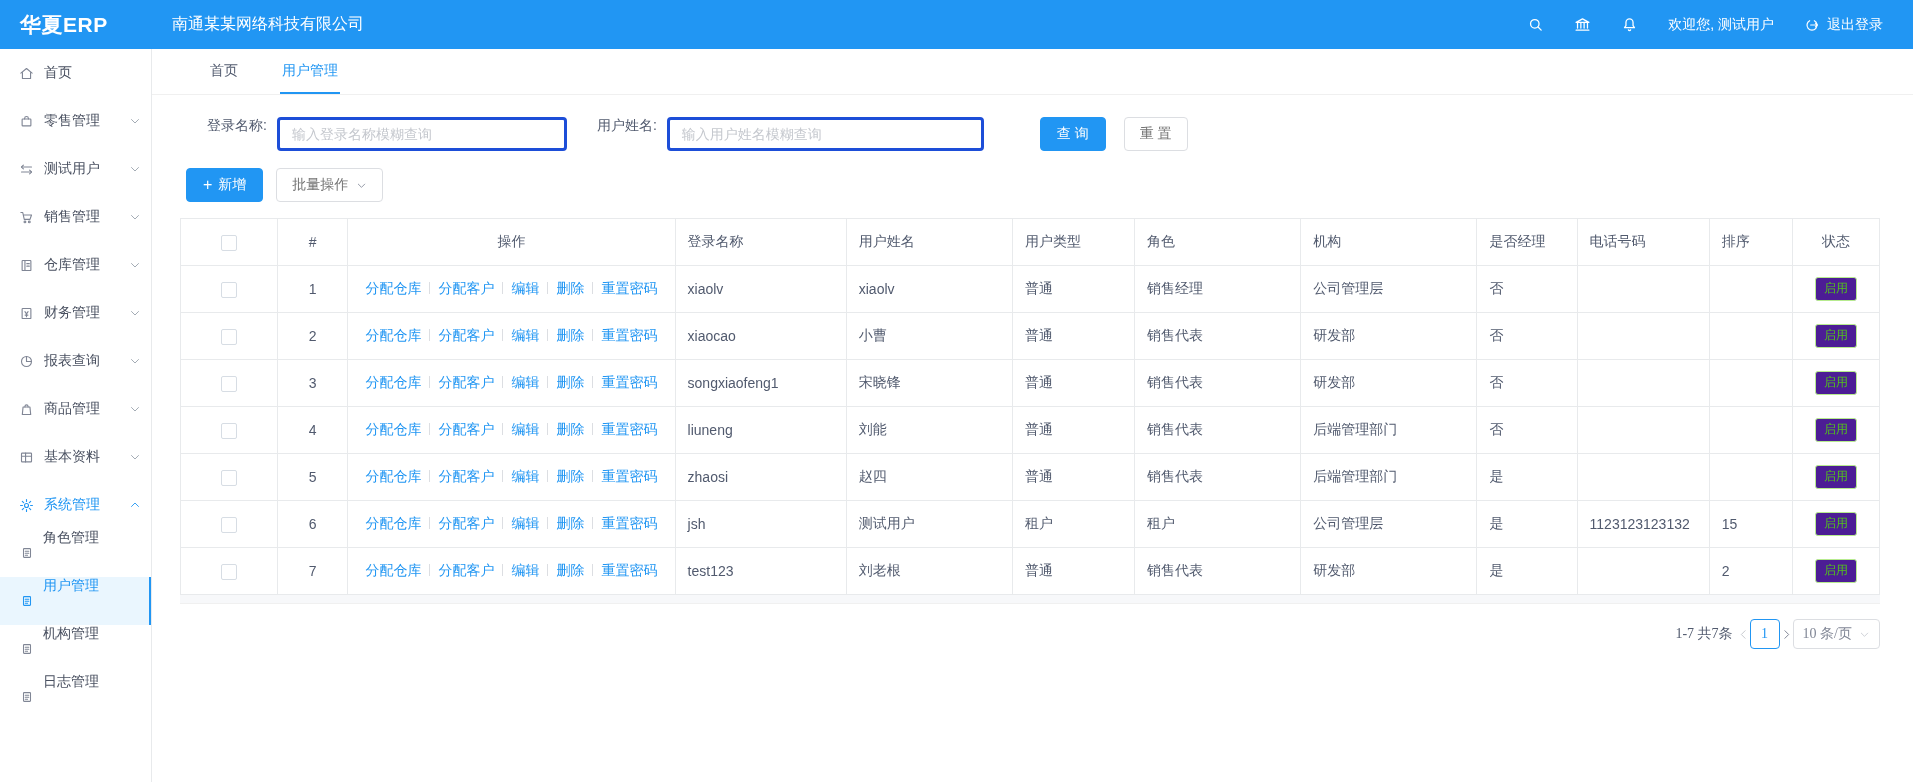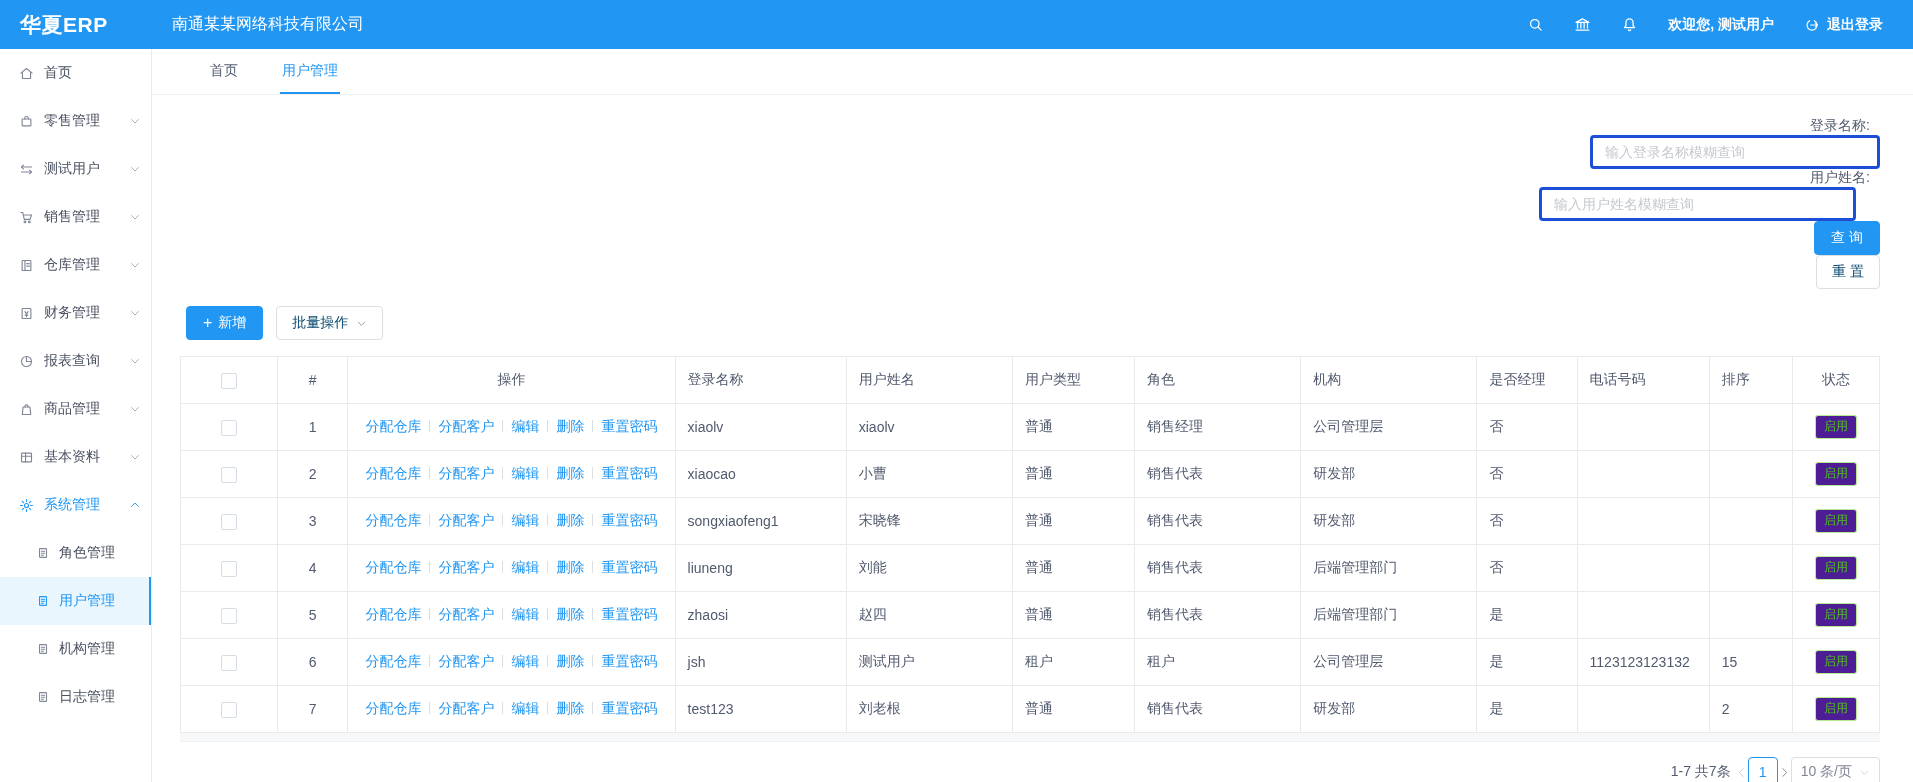"欢迎您, 测试用户" .topbar-right { font-weight: bold -> none }
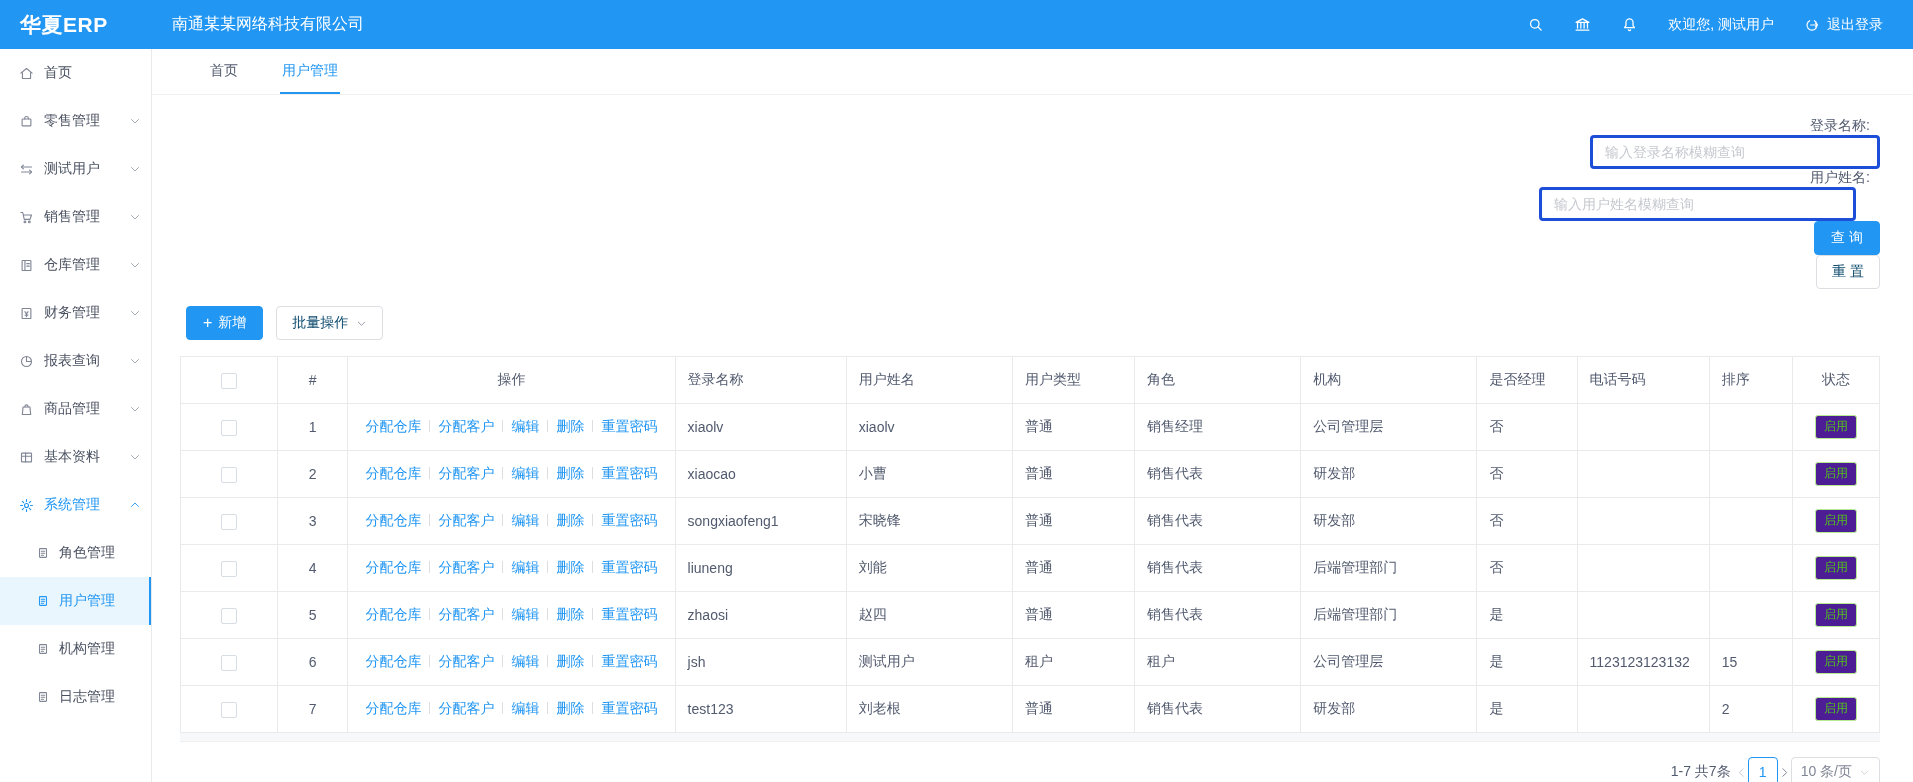"登录名称:" .filter-row { align-items: flex-end -> flex-start; flex-direction: column -> none }
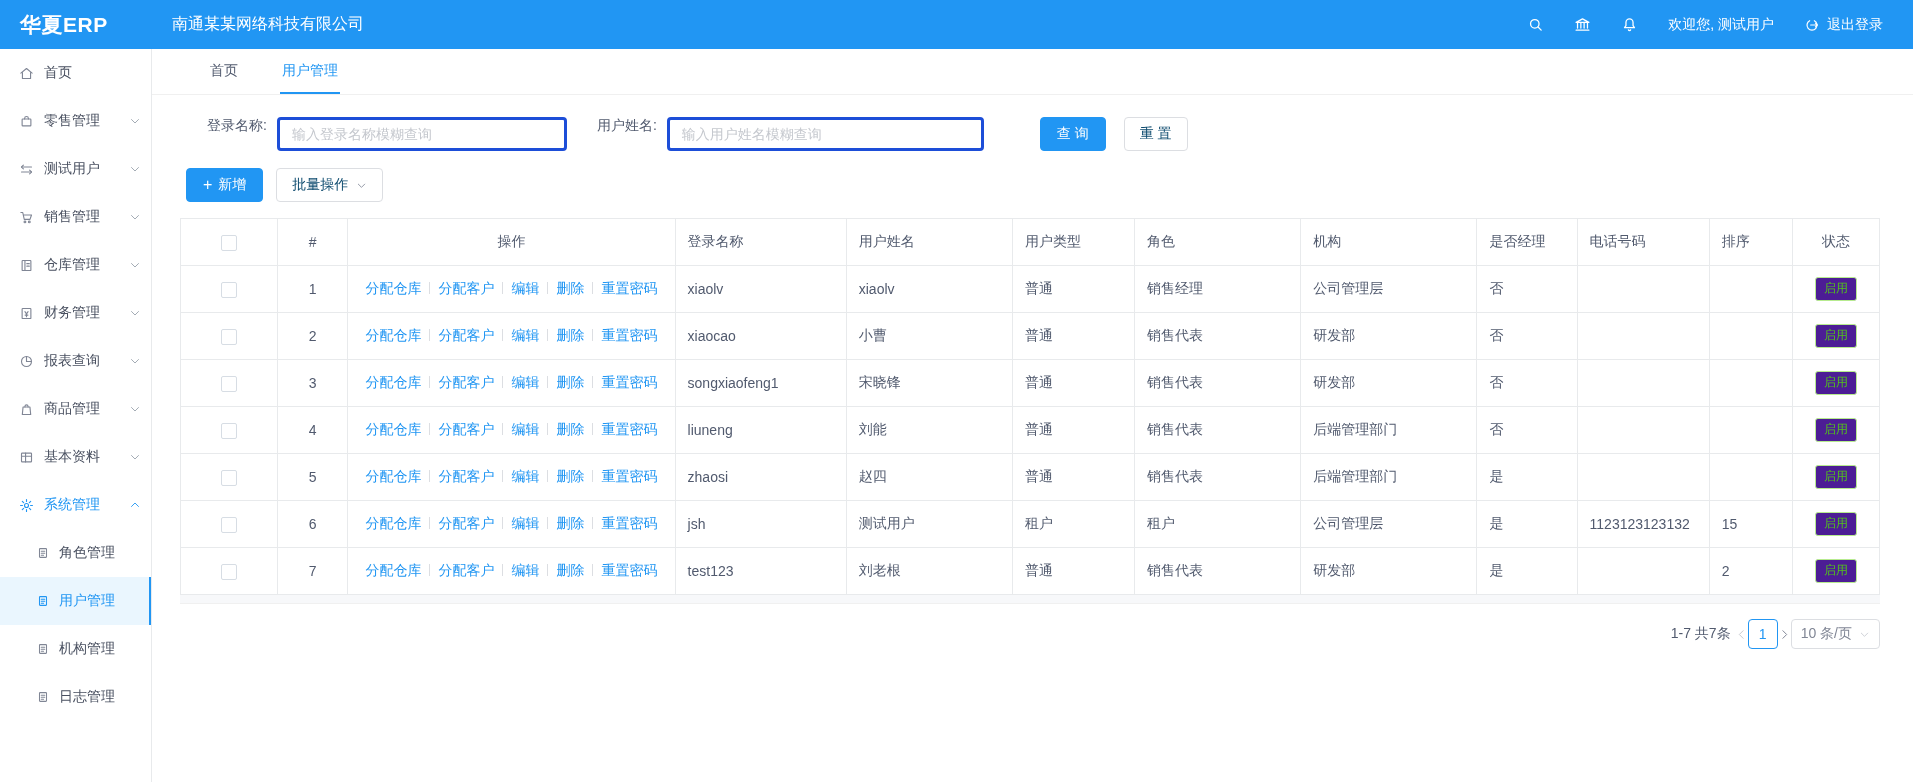"重 置" .btn-default { color: #0c4a6e -> #737373 }
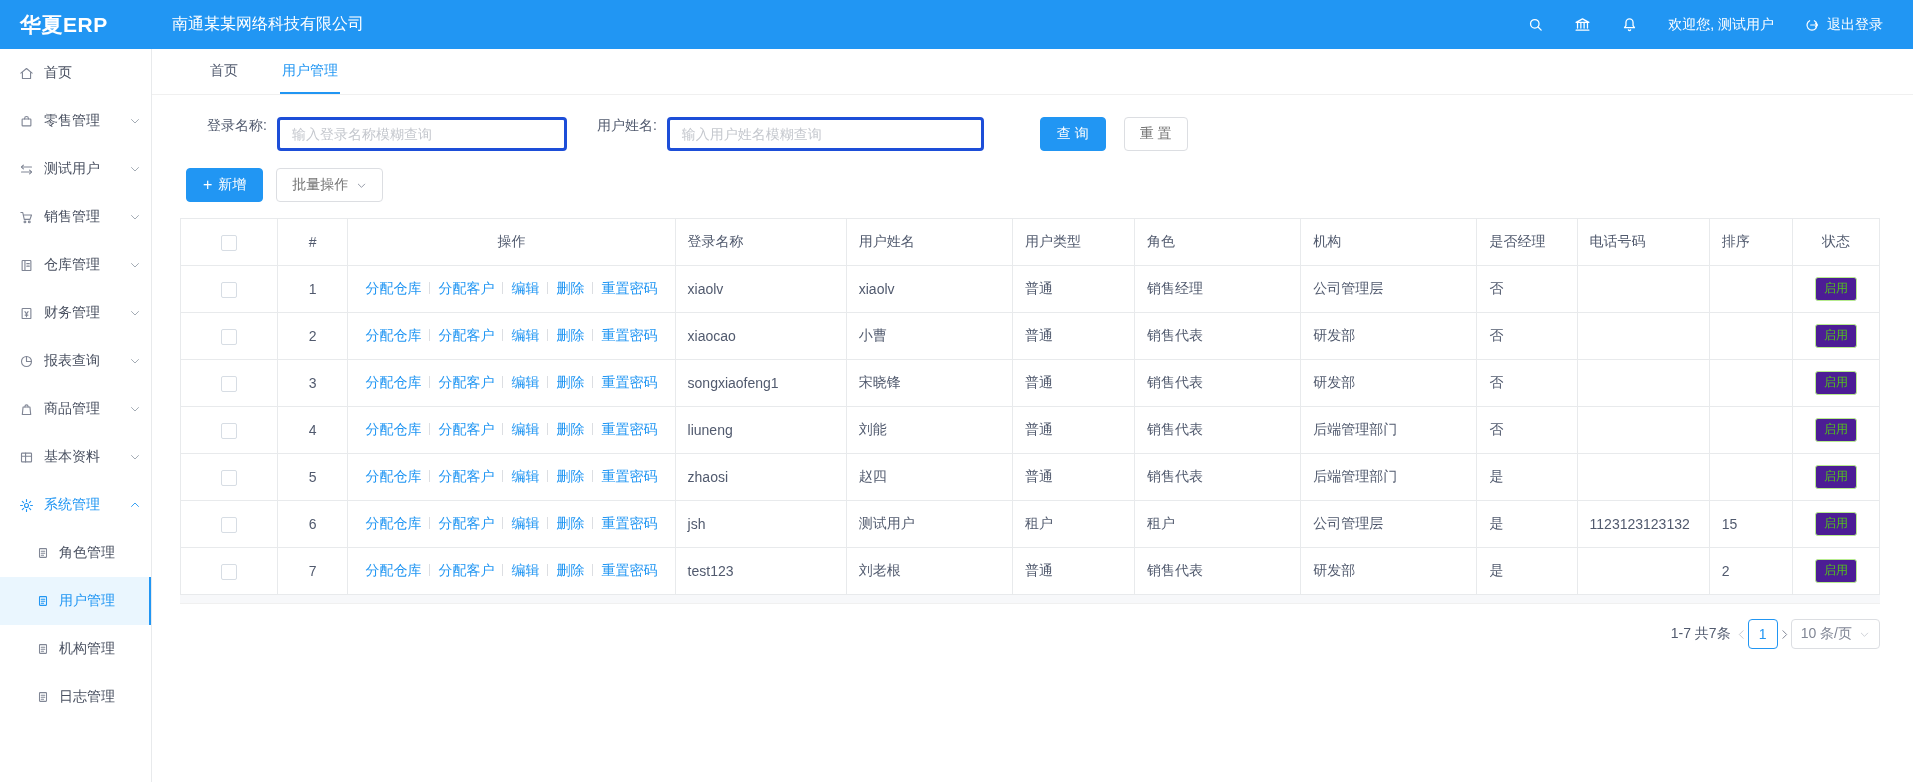"角色管理" .side-sub { align-items: center -> none; padding-left: 36px -> 20px }
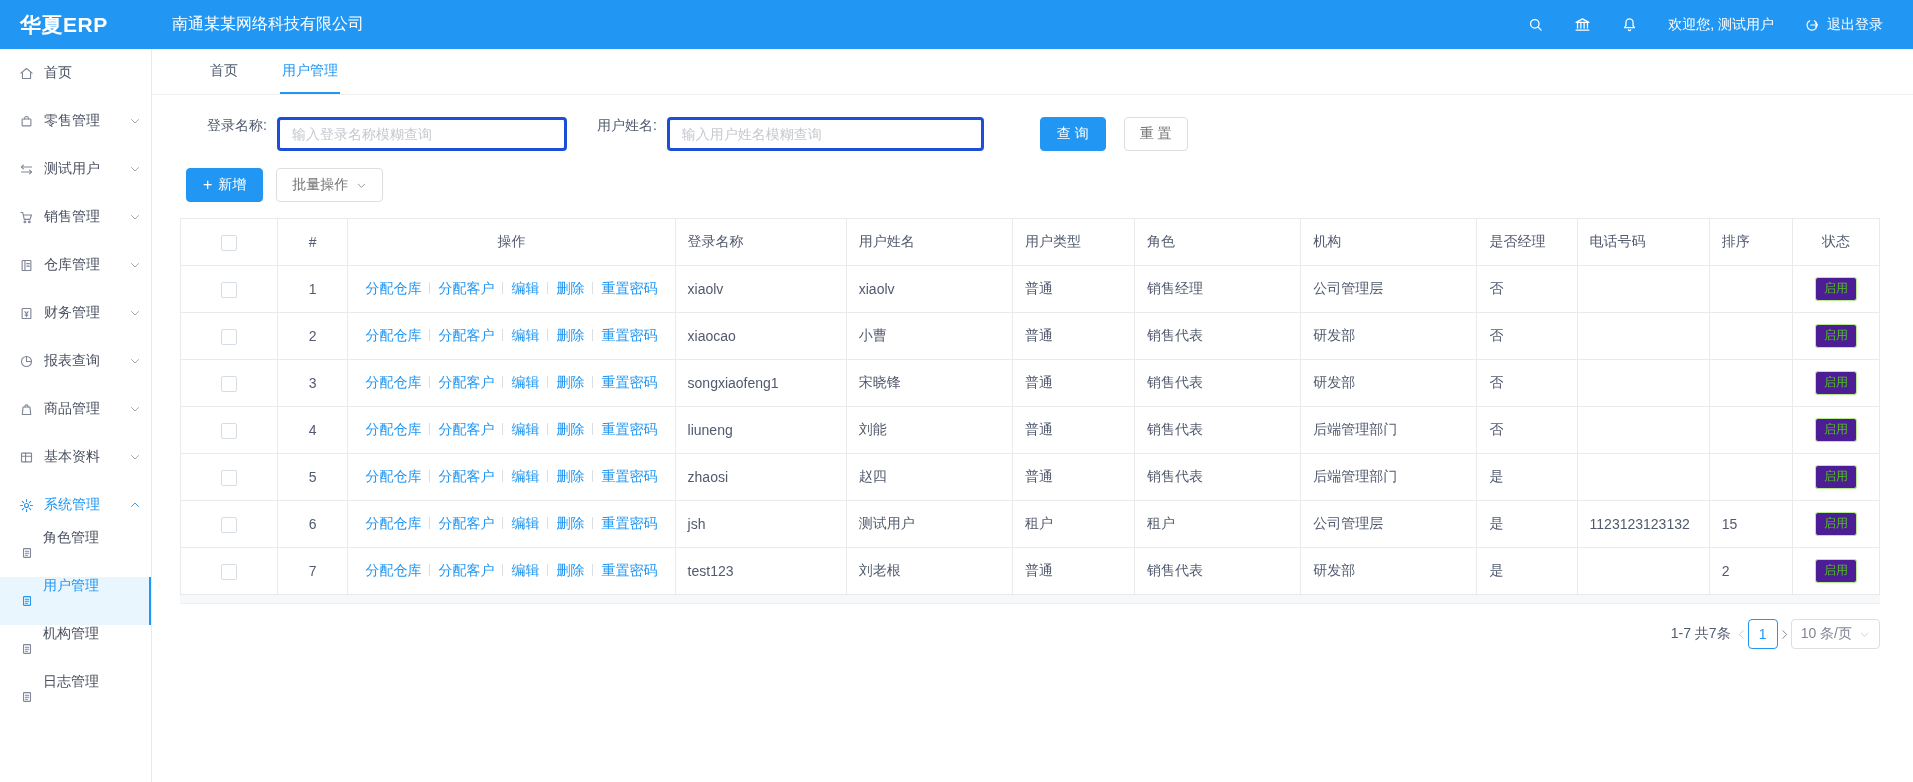"1-7 共7条" .pager { font-family: none -> Liberation Serif, serif }
